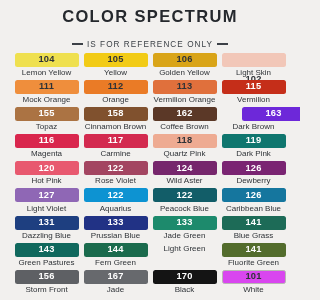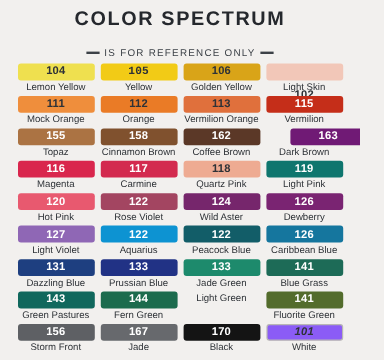"105" span.code { font-family: Liberation Mono, monospace -> none }
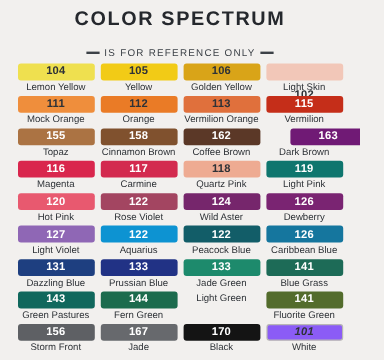"163" div.swatch { background: #701a75 -> #6d28d9 }
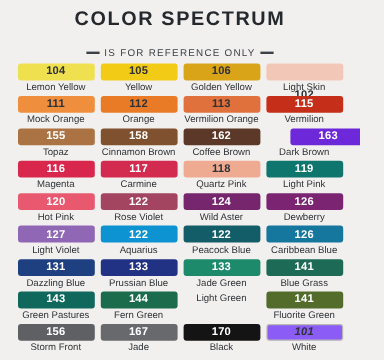"Light Pink" div.cname { text: Light -> Dark }
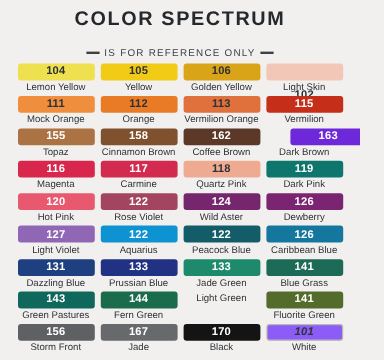"101" div.swatch { background: #8b5cf6 -> #d946ef; font-style: italic -> none }
